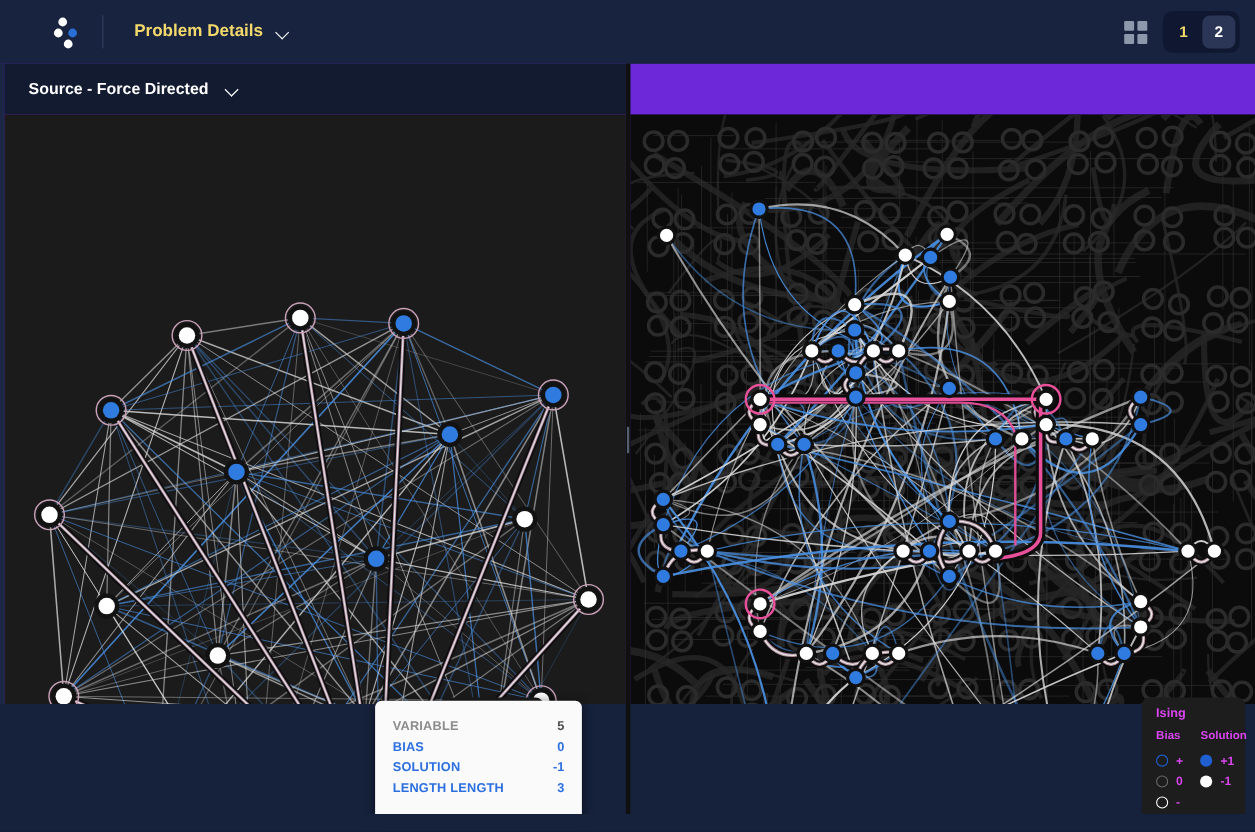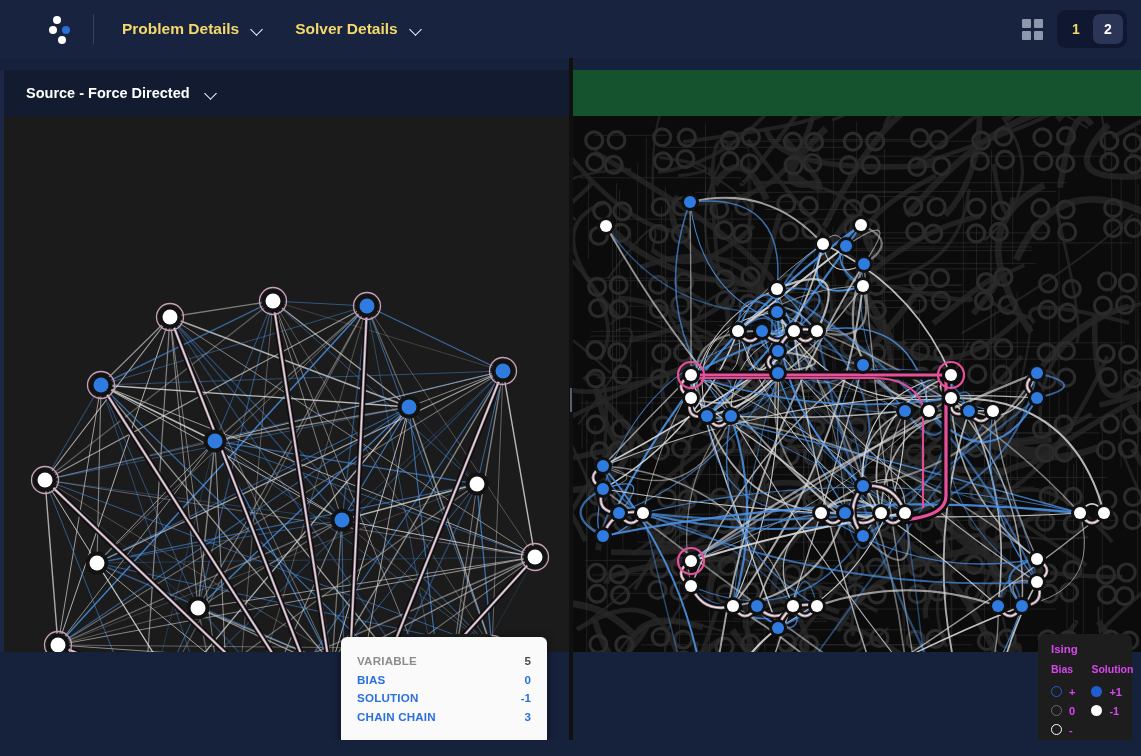"Solver Details" div.menu-item { html: <div> <span>Solver Details</span> <span></span> </div> -> none }
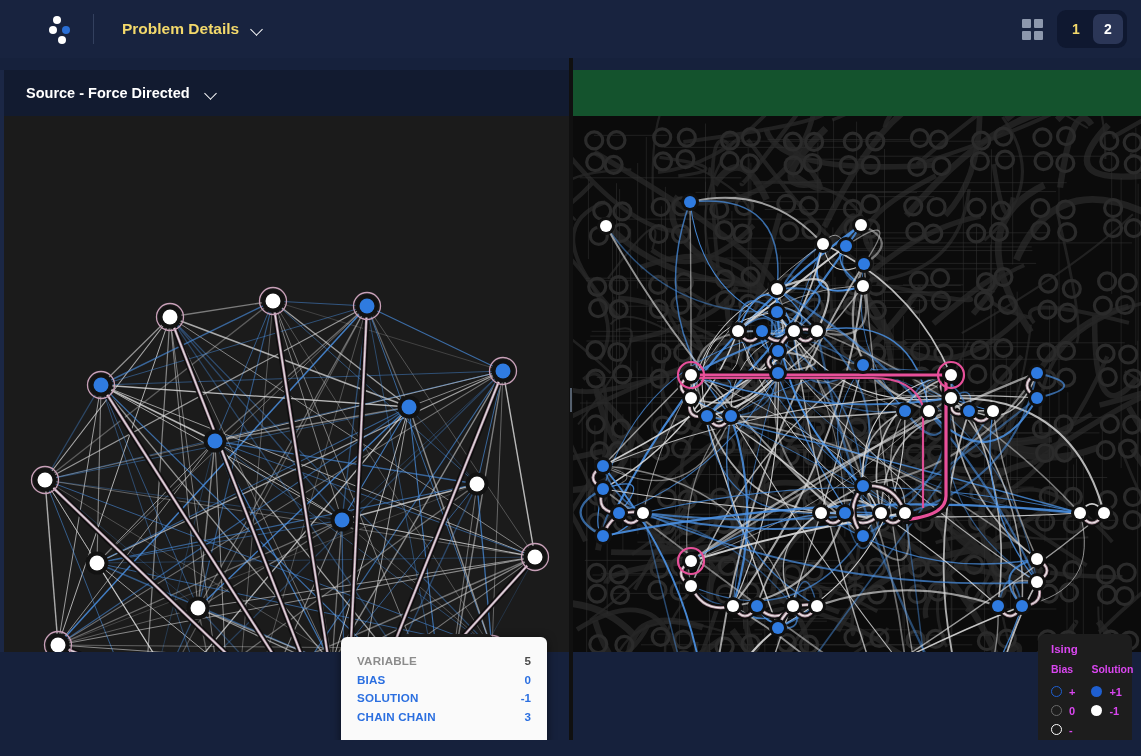"Source - Force Directed" .panel { background: #14532d -> #6d28d9; top: 12px -> 0 }
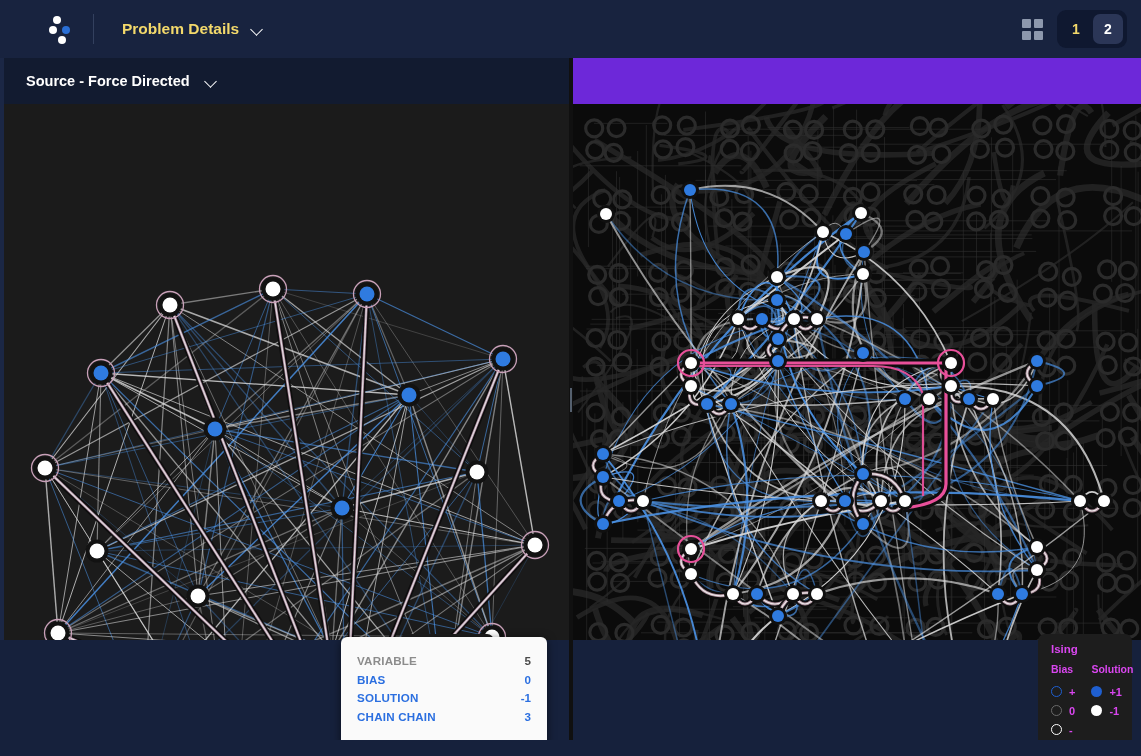"VARIABLE" .tip { width: 206px -> 188px }
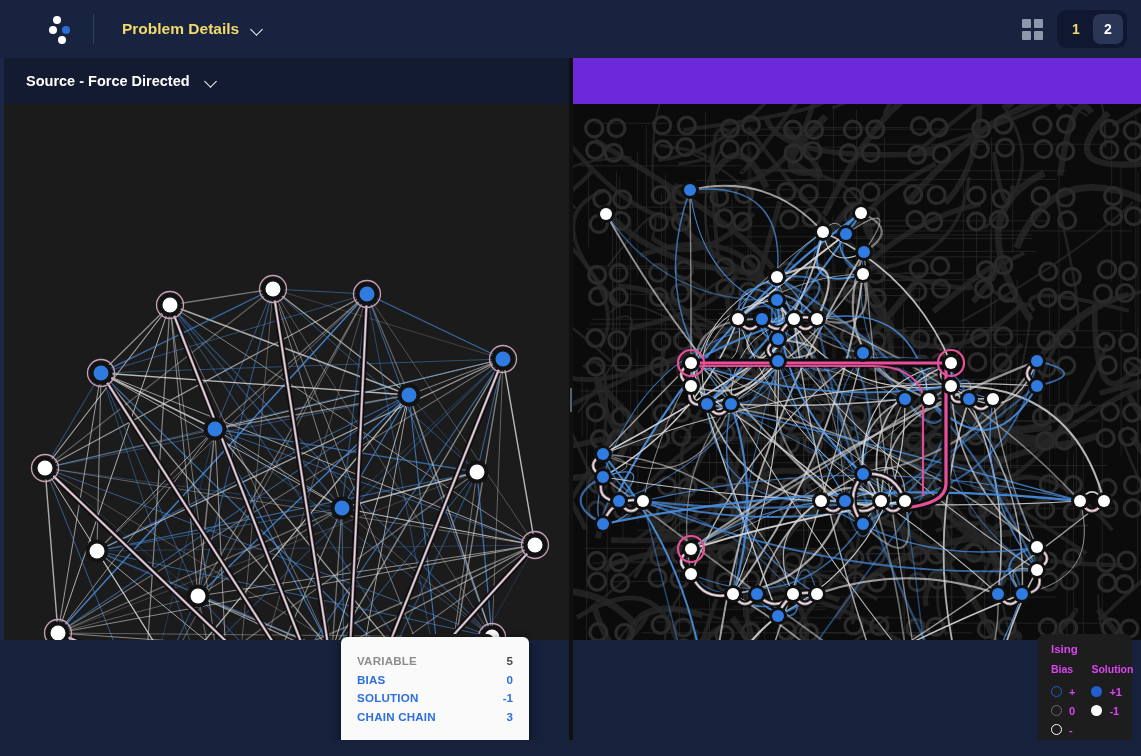"CHAIN CHAIN" span.k { text: CHAIN CHAIN -> LENGTH LENGTH }
